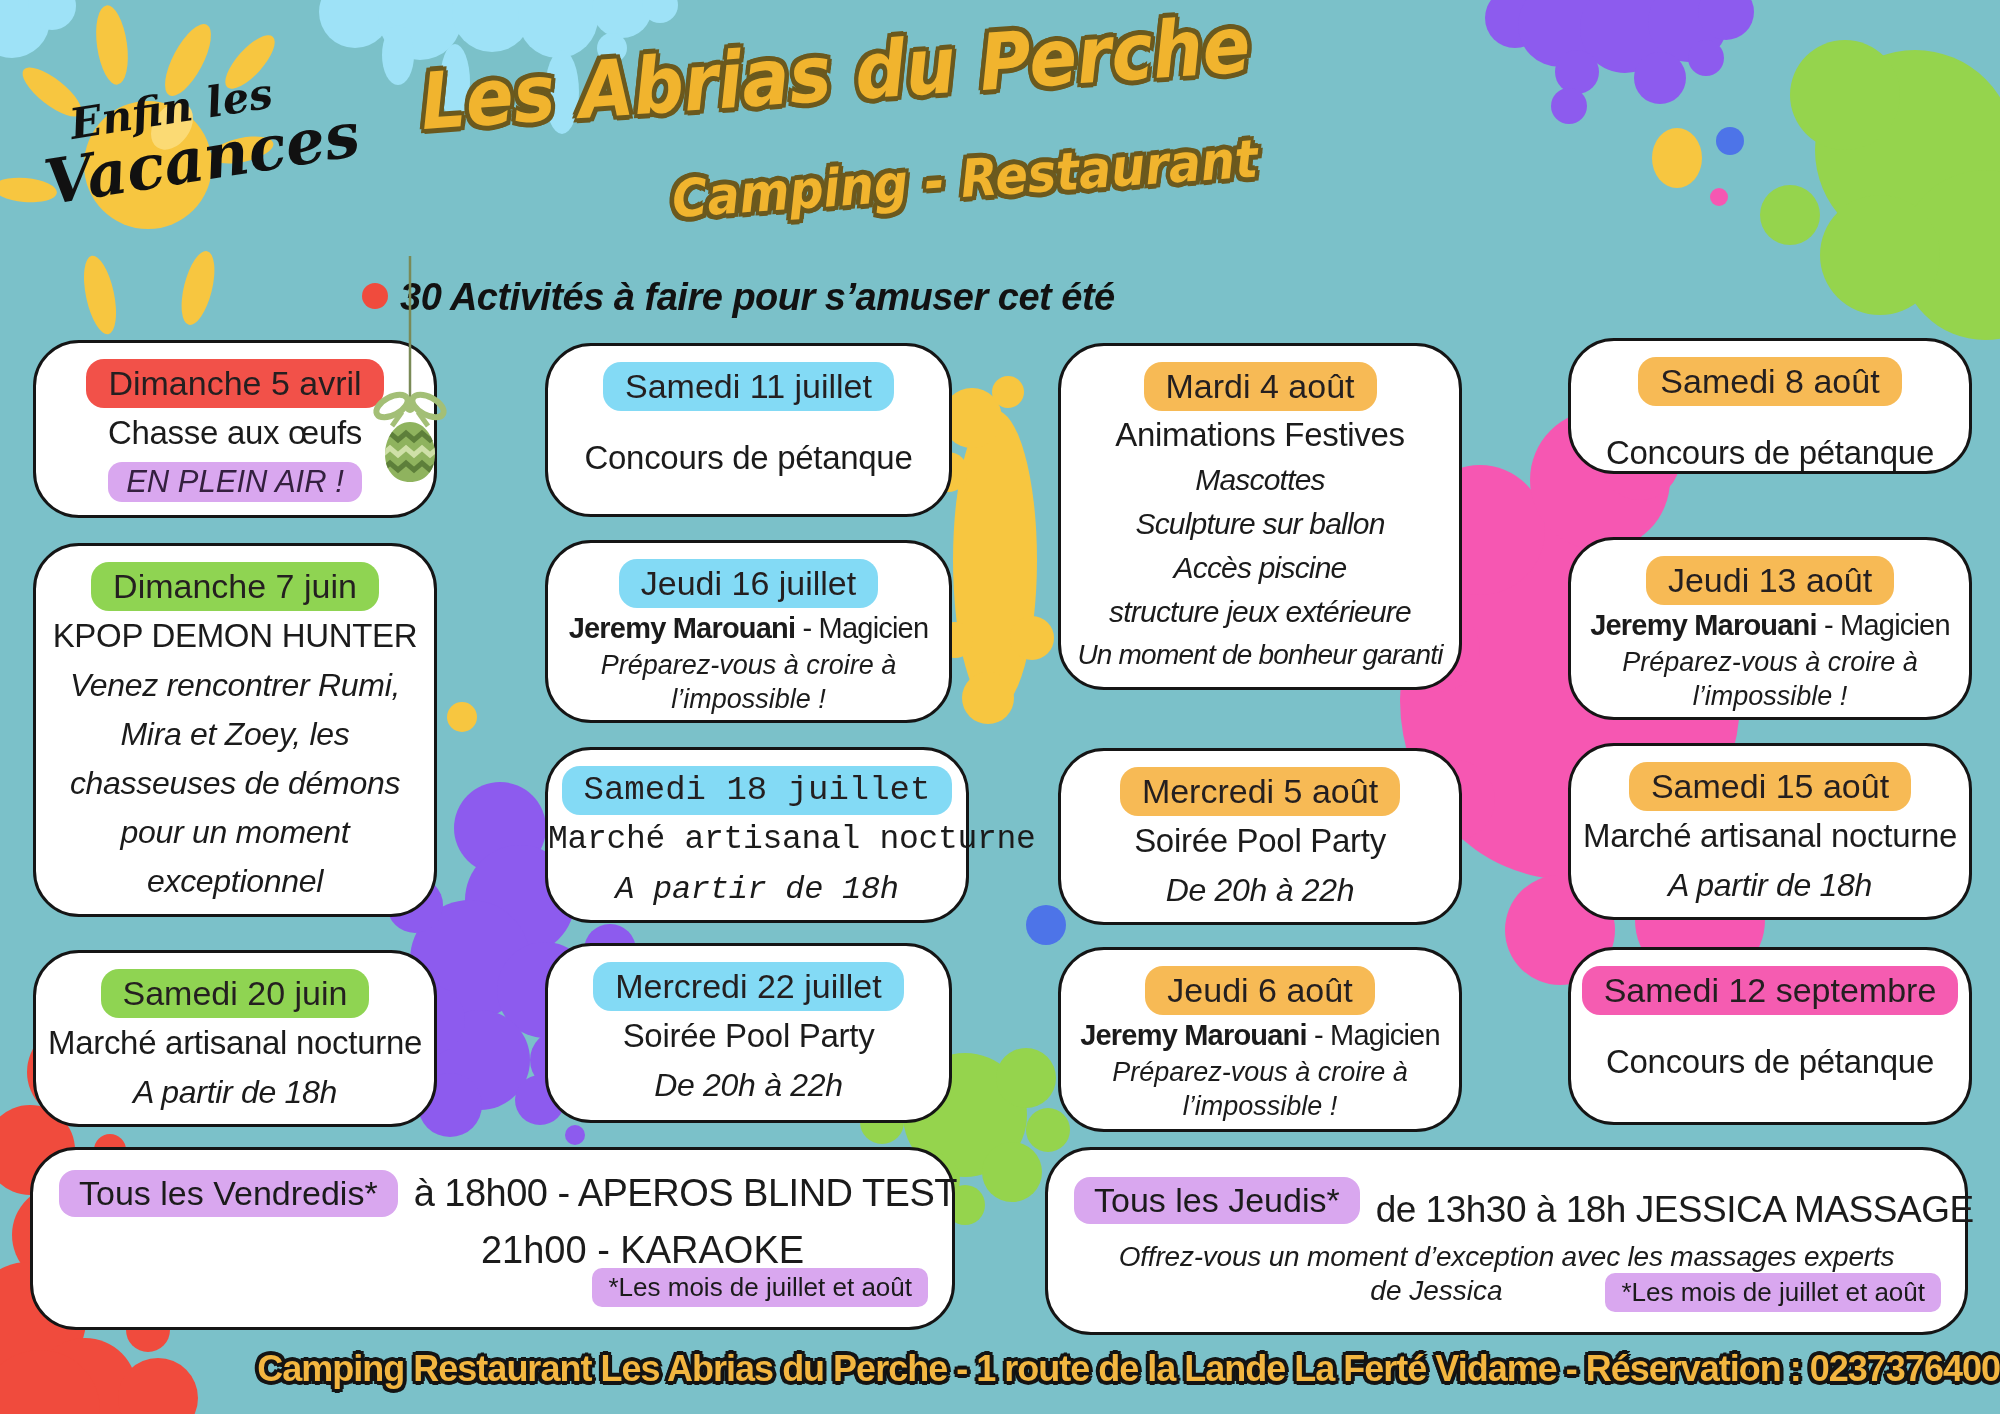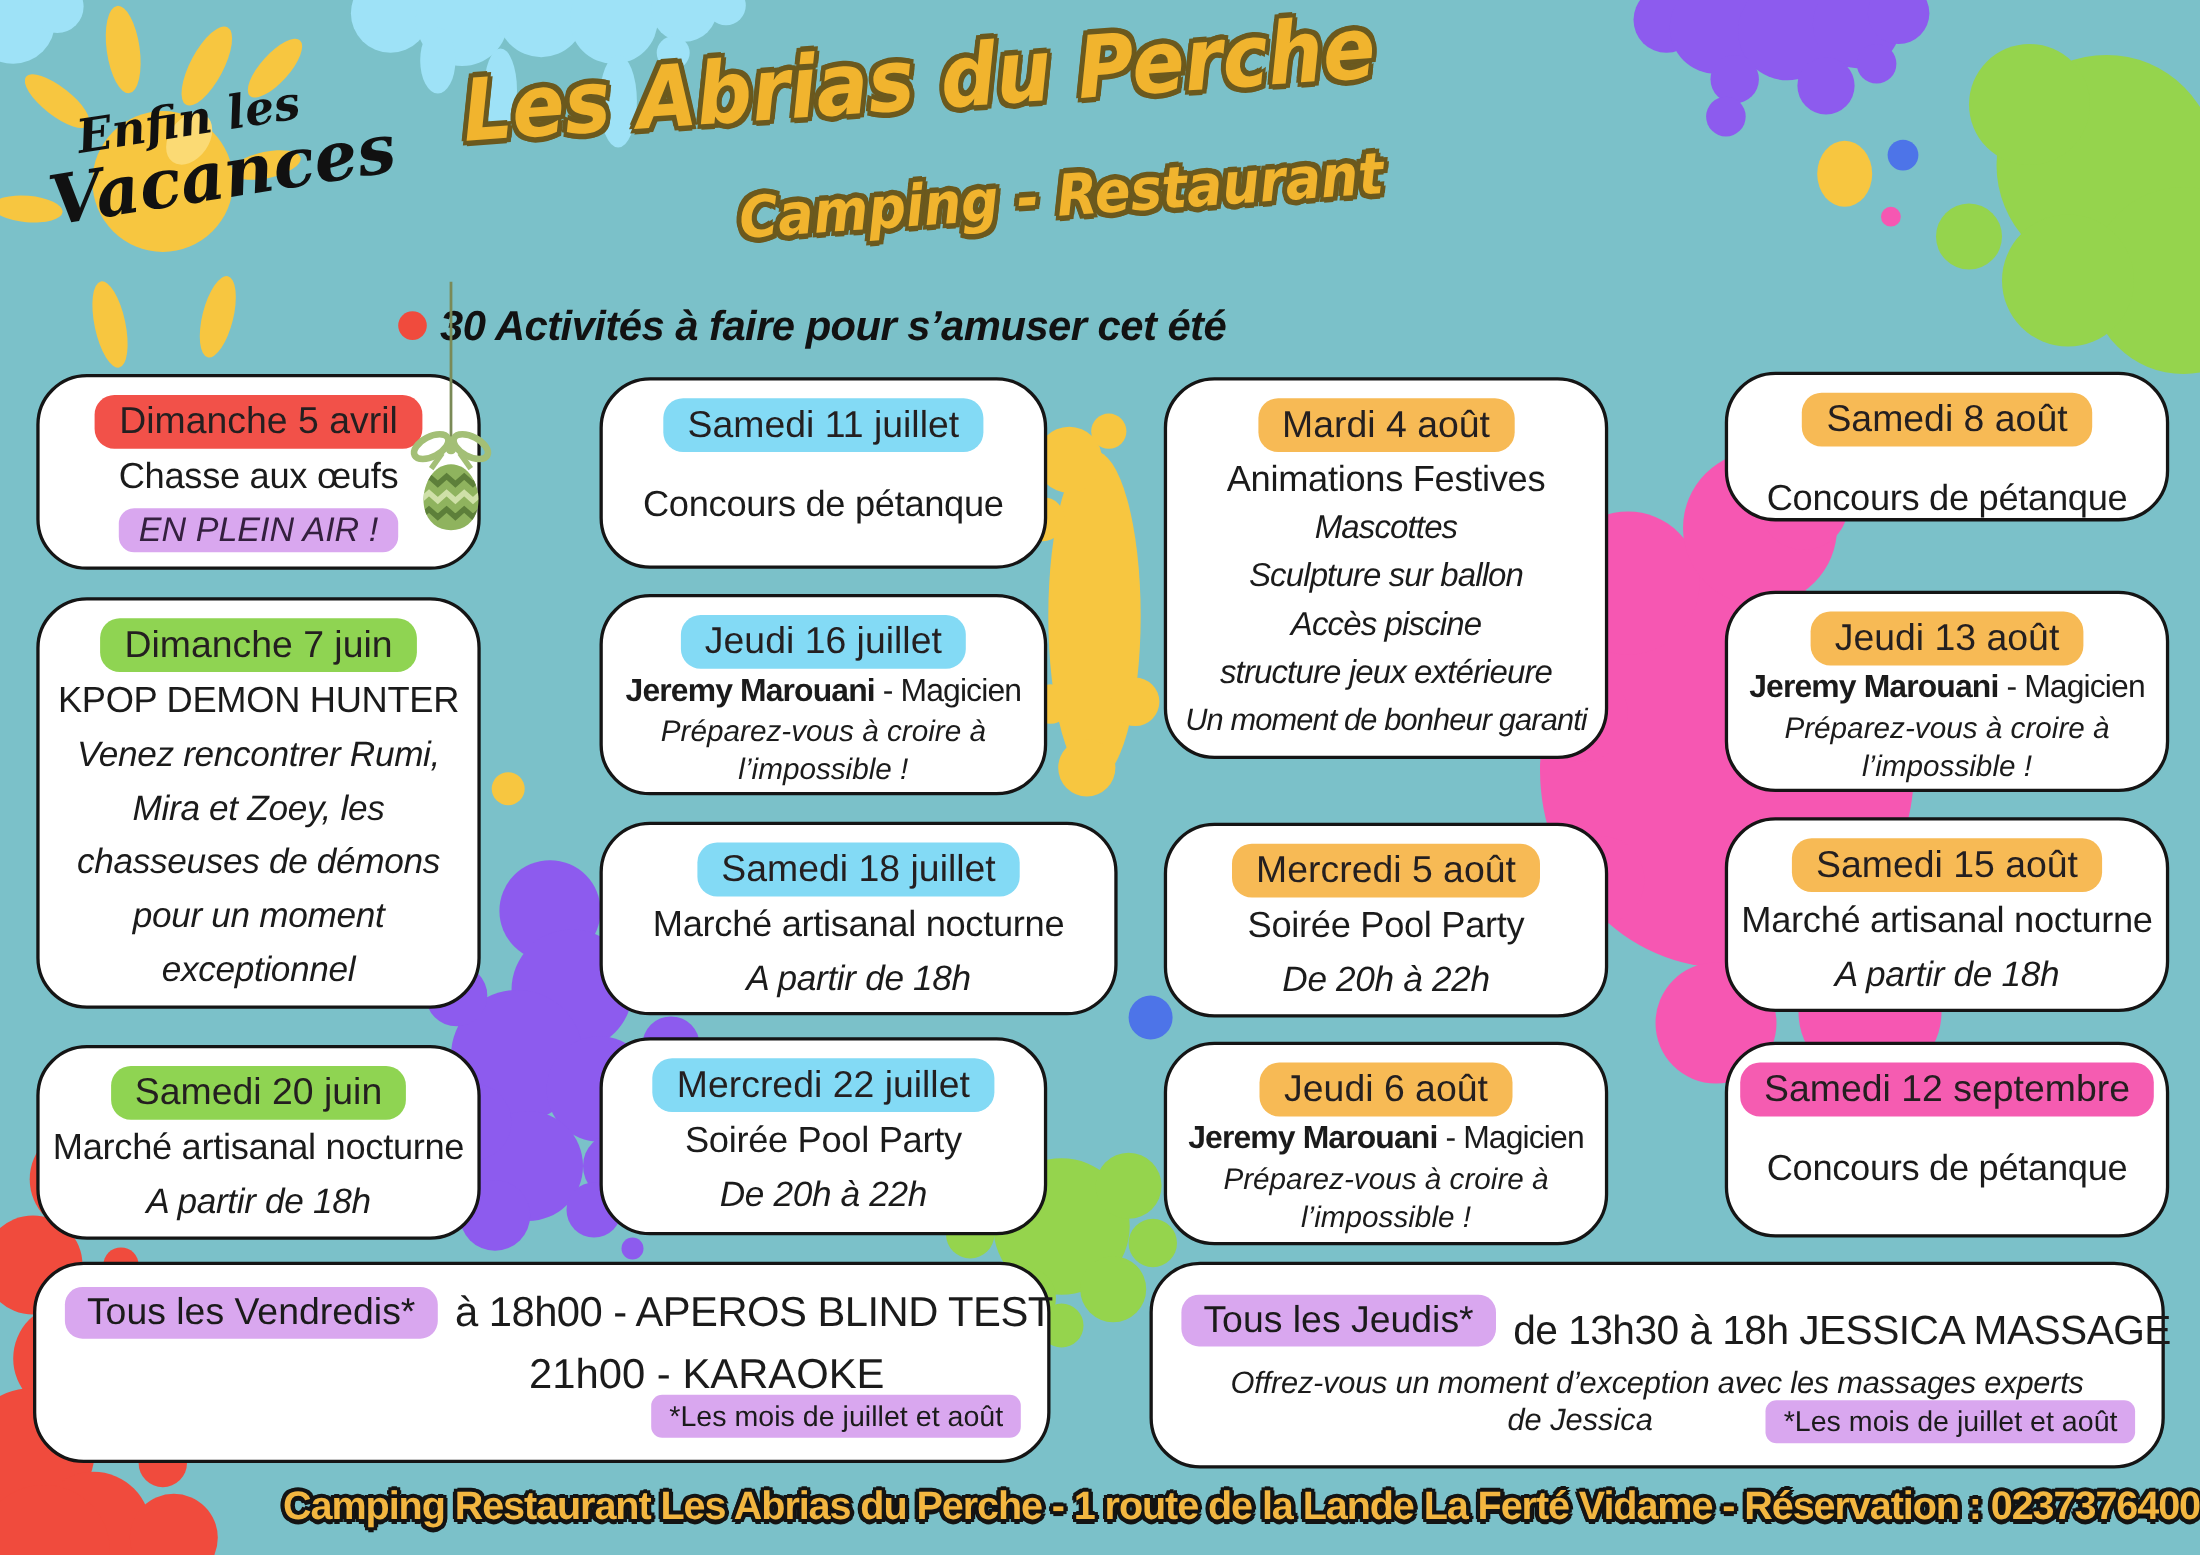"Samedi 18 juillet" div.card { font-family: none -> Liberation Mono, monospace; width: 471px -> 424px }
